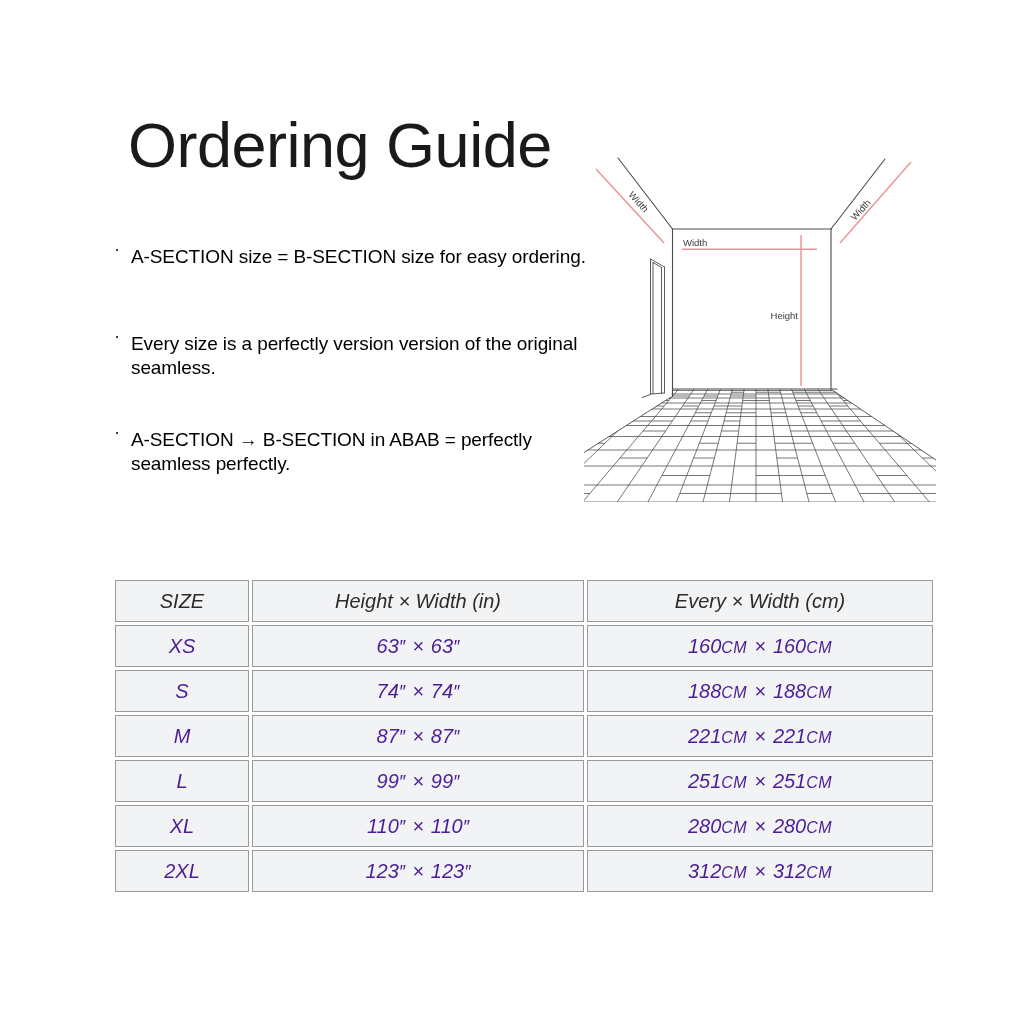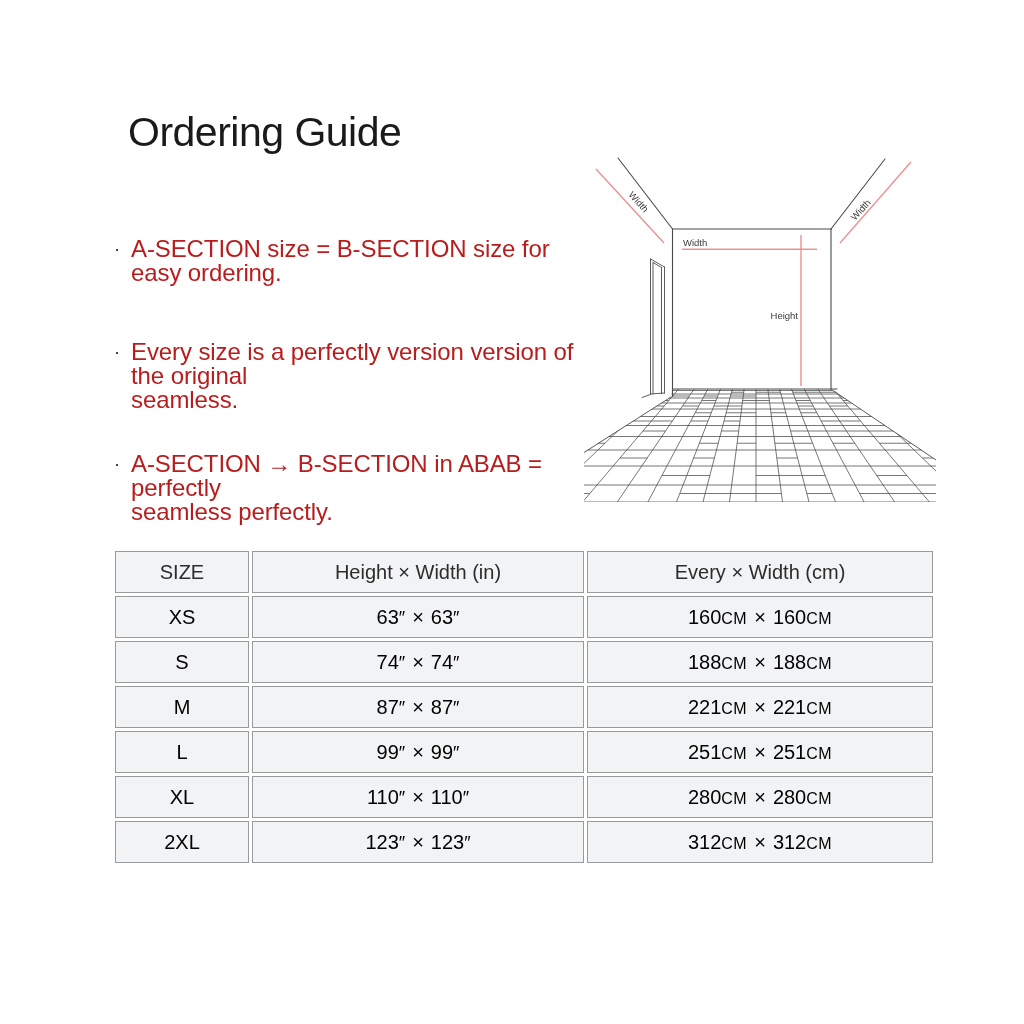"Ordering Guide" .title { font-size: 41px -> 63px }
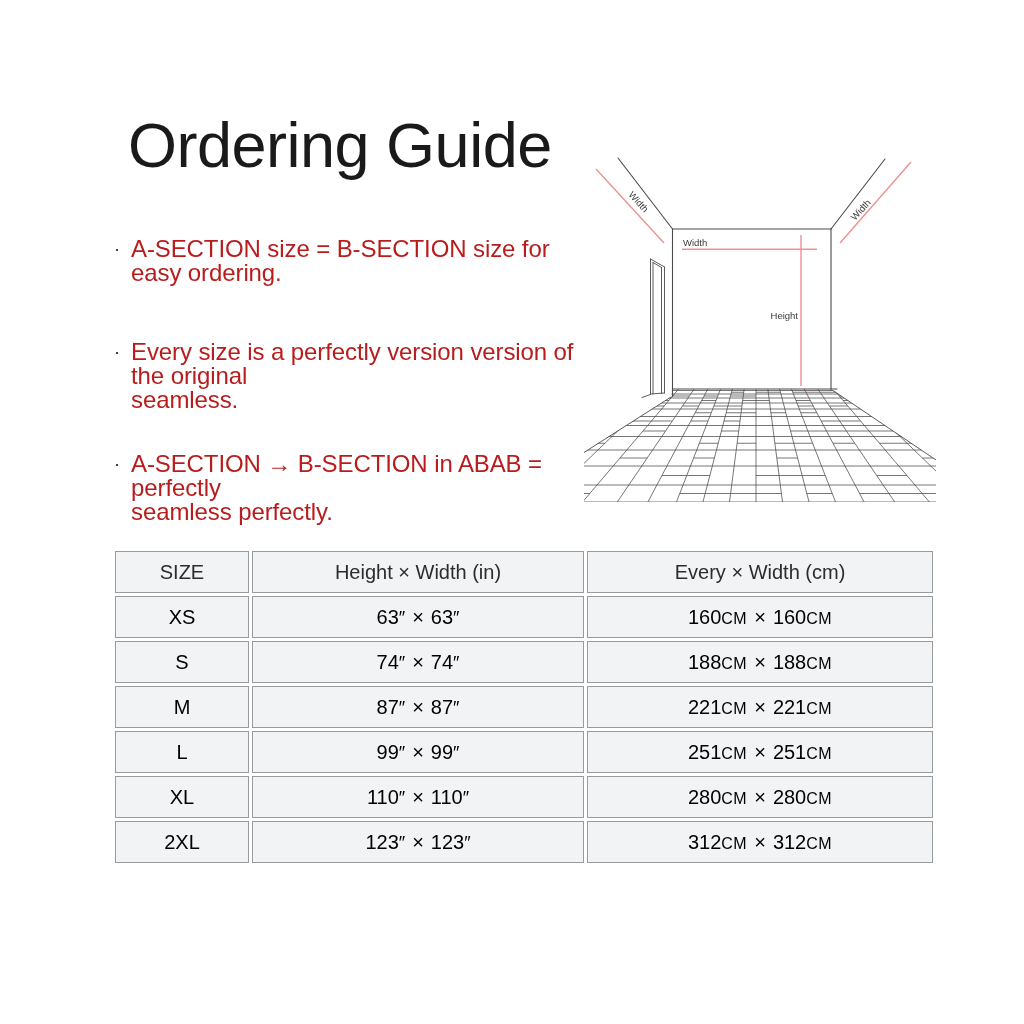"A-SECTION size = B-SECTION size" .note .note-text { color: #b91c1c -> #000000; font-size: 24px -> 19px; margin-top: none -> 8px }
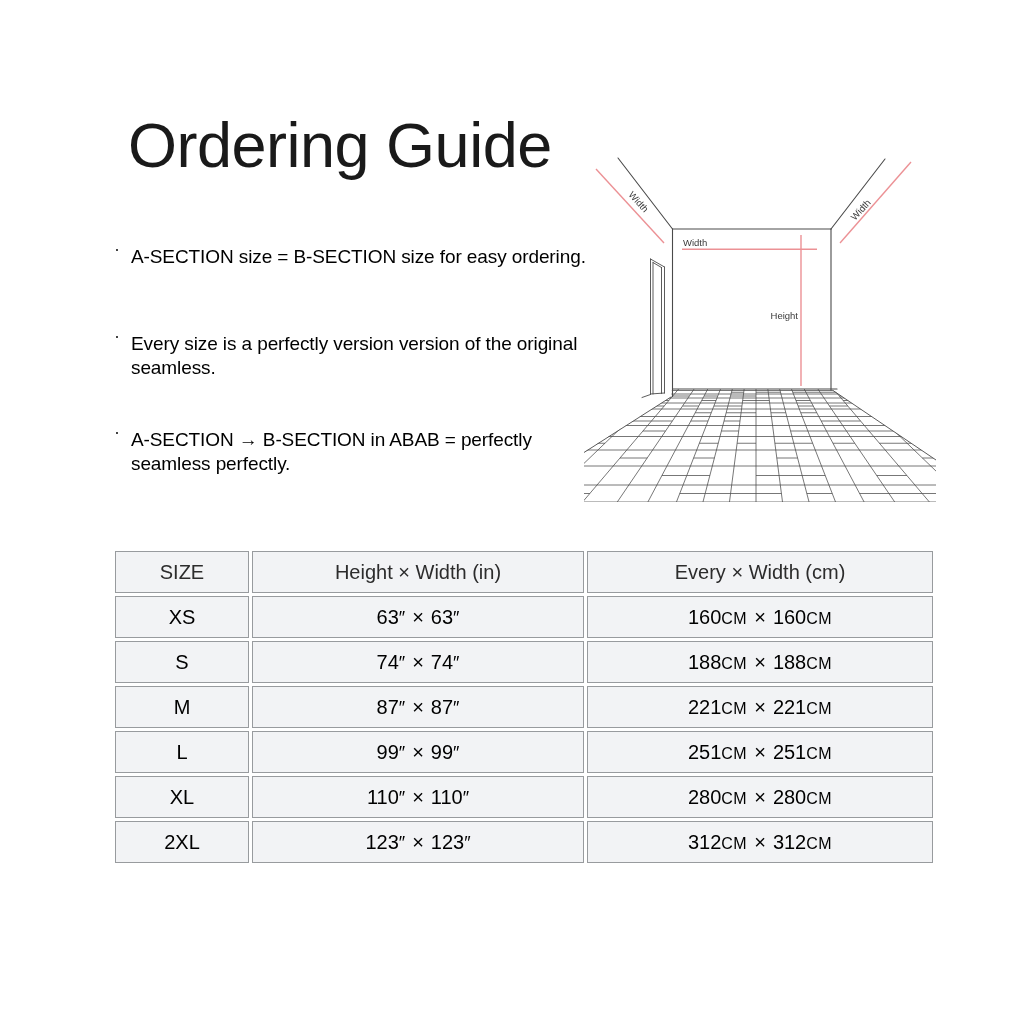"SIZE" .size-table { font-style: none -> italic; top: 548px -> 577px }
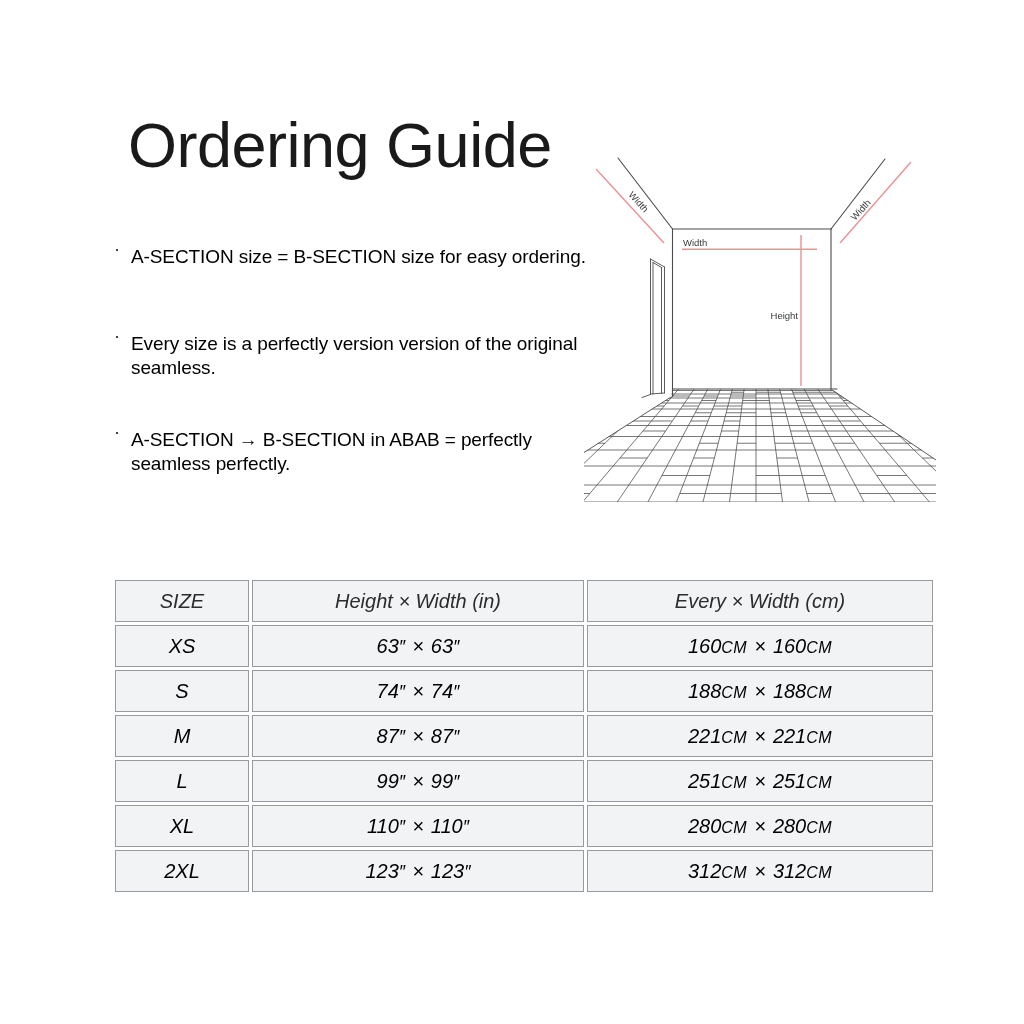"XS" .size-table th,.size-table td { color: #000000 -> #4c1d95 }
